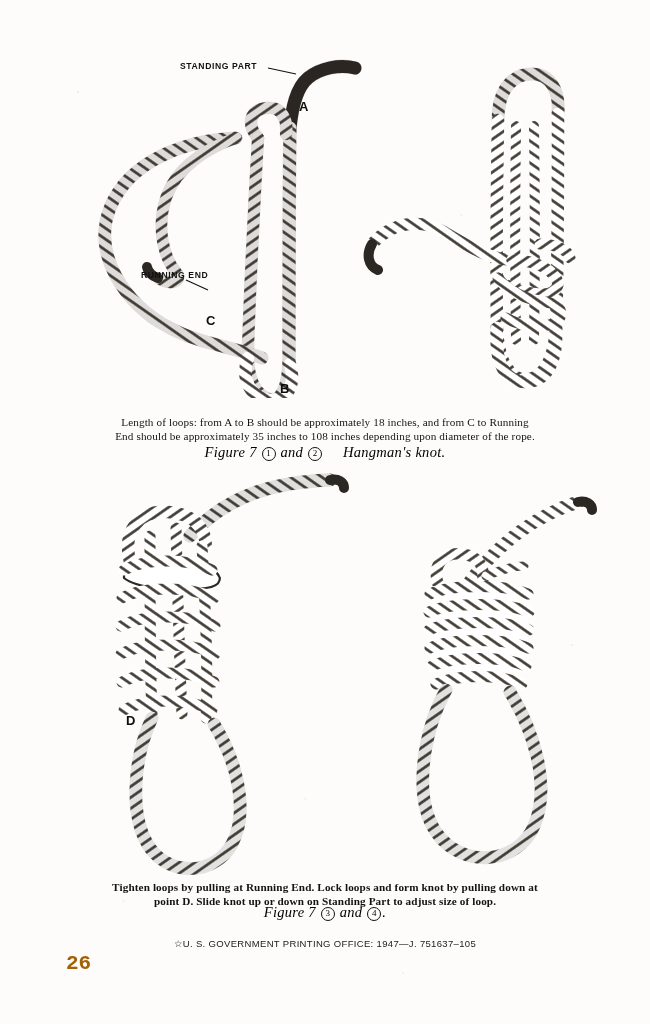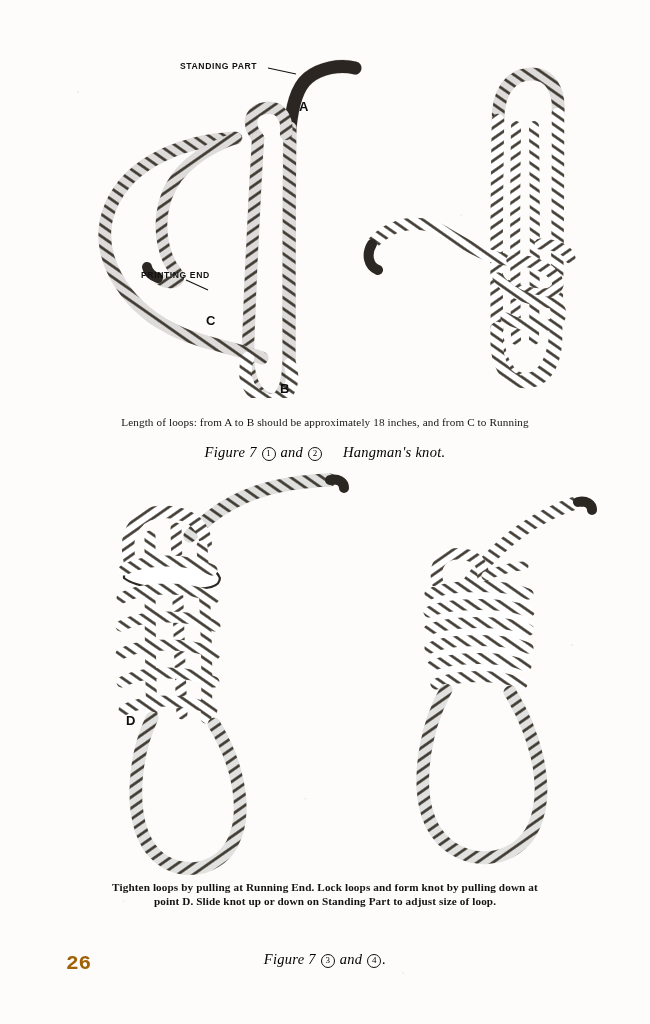"PRINTING END" div.callout { text: PRINTING -> RUNNING }
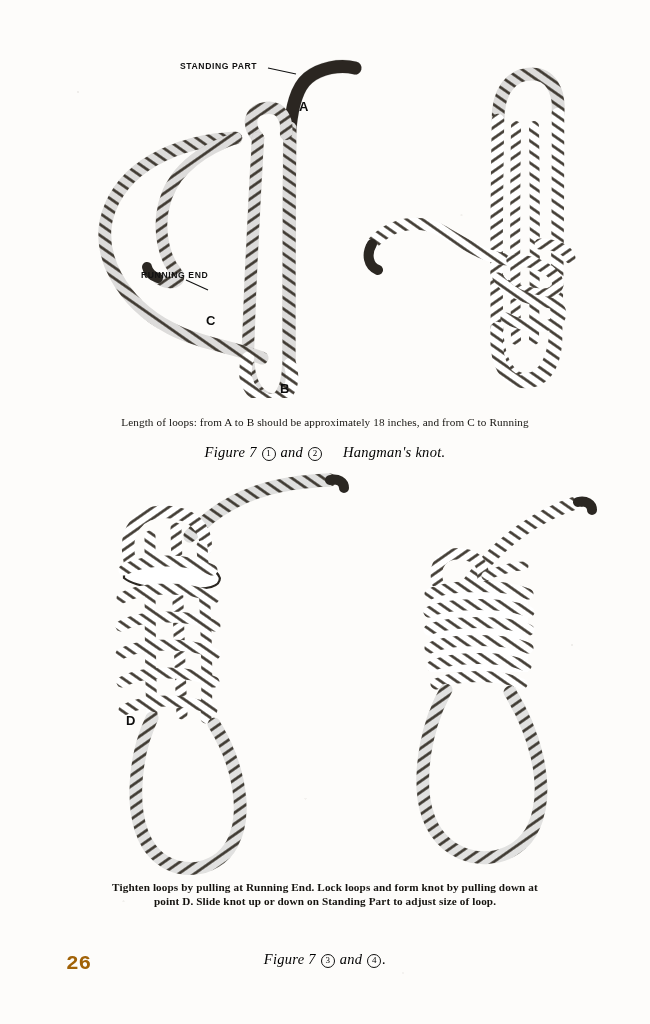"End should be approximately 35" div.line { html: none -> <div>End should be approximately 35 inches to 108 inches depending upon diameter of the rope.</div> }
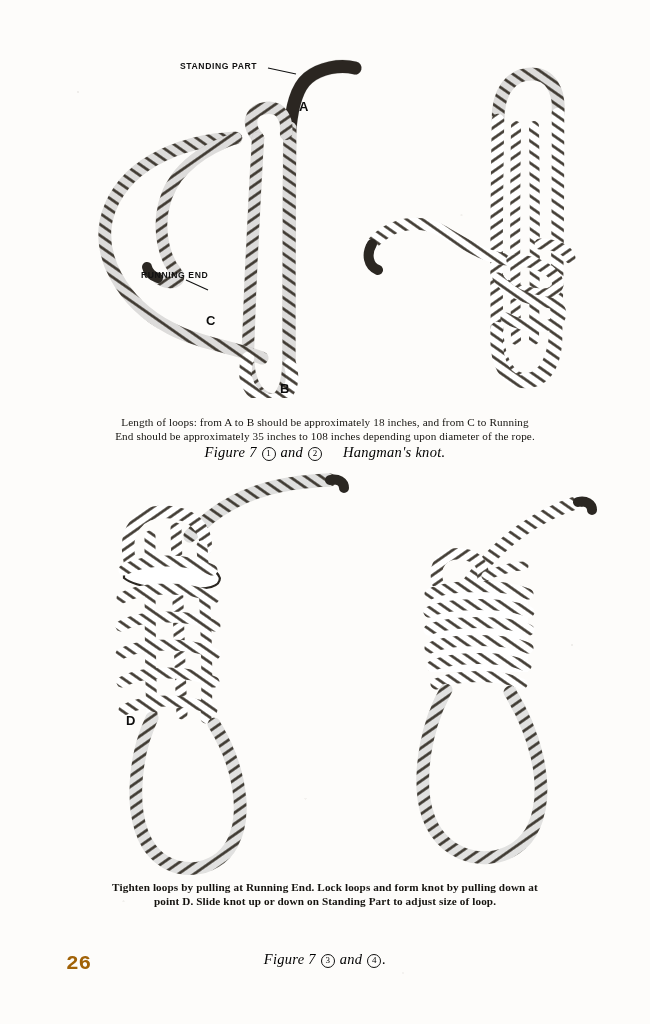"Figure 7 3 and 4" #figlabel-bottom { margin-top: 47px -> none }
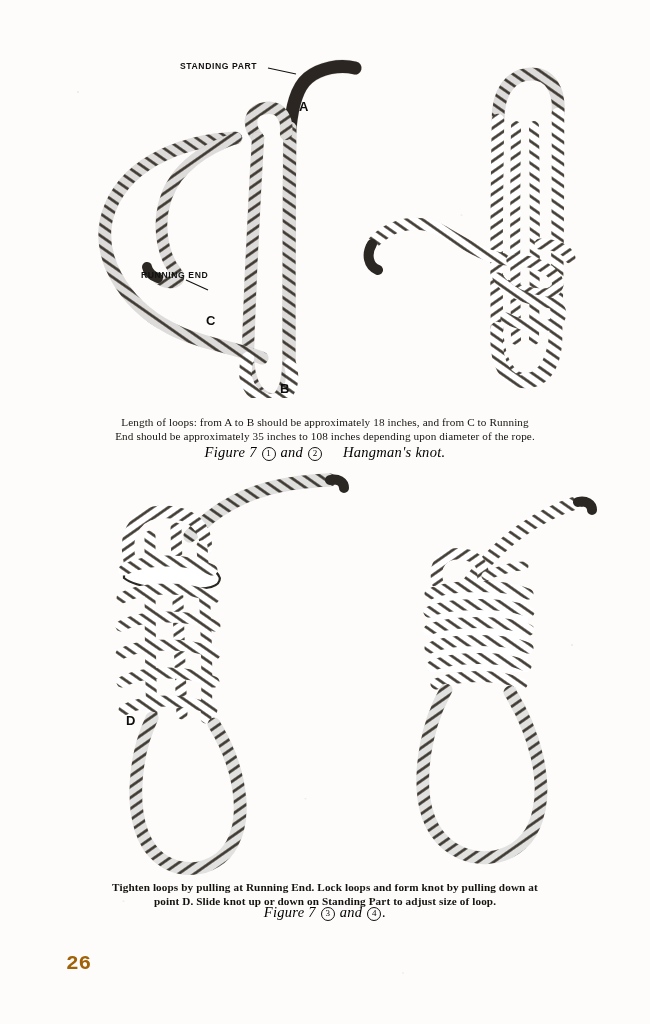"☆U. S. GOVERNMENT PRINTING OFFICE:" div { html: none -> <div>☆U. S. GOVERNMENT PRINTING OFFICE: 1947—J. 751637–105</div> }
